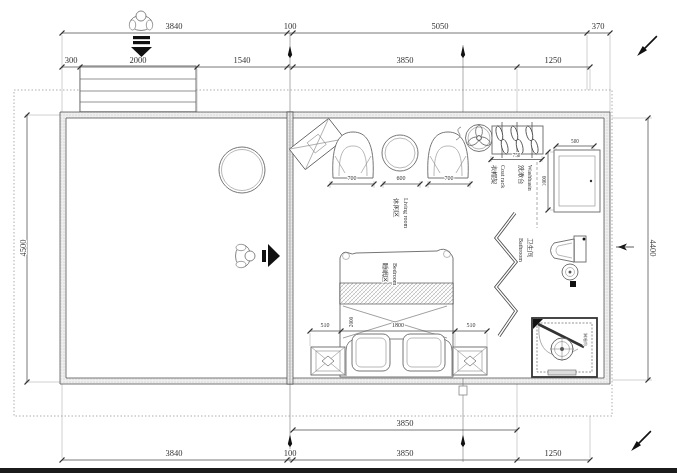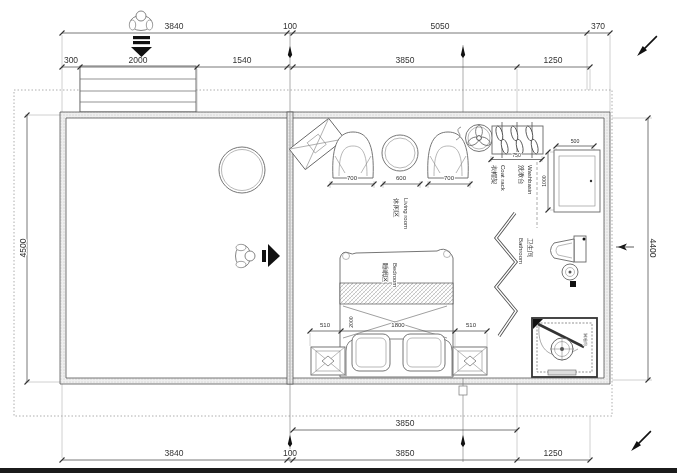"3840" #stage { font-family: Liberation Sans, sans-serif -> Liberation Serif, serif }
